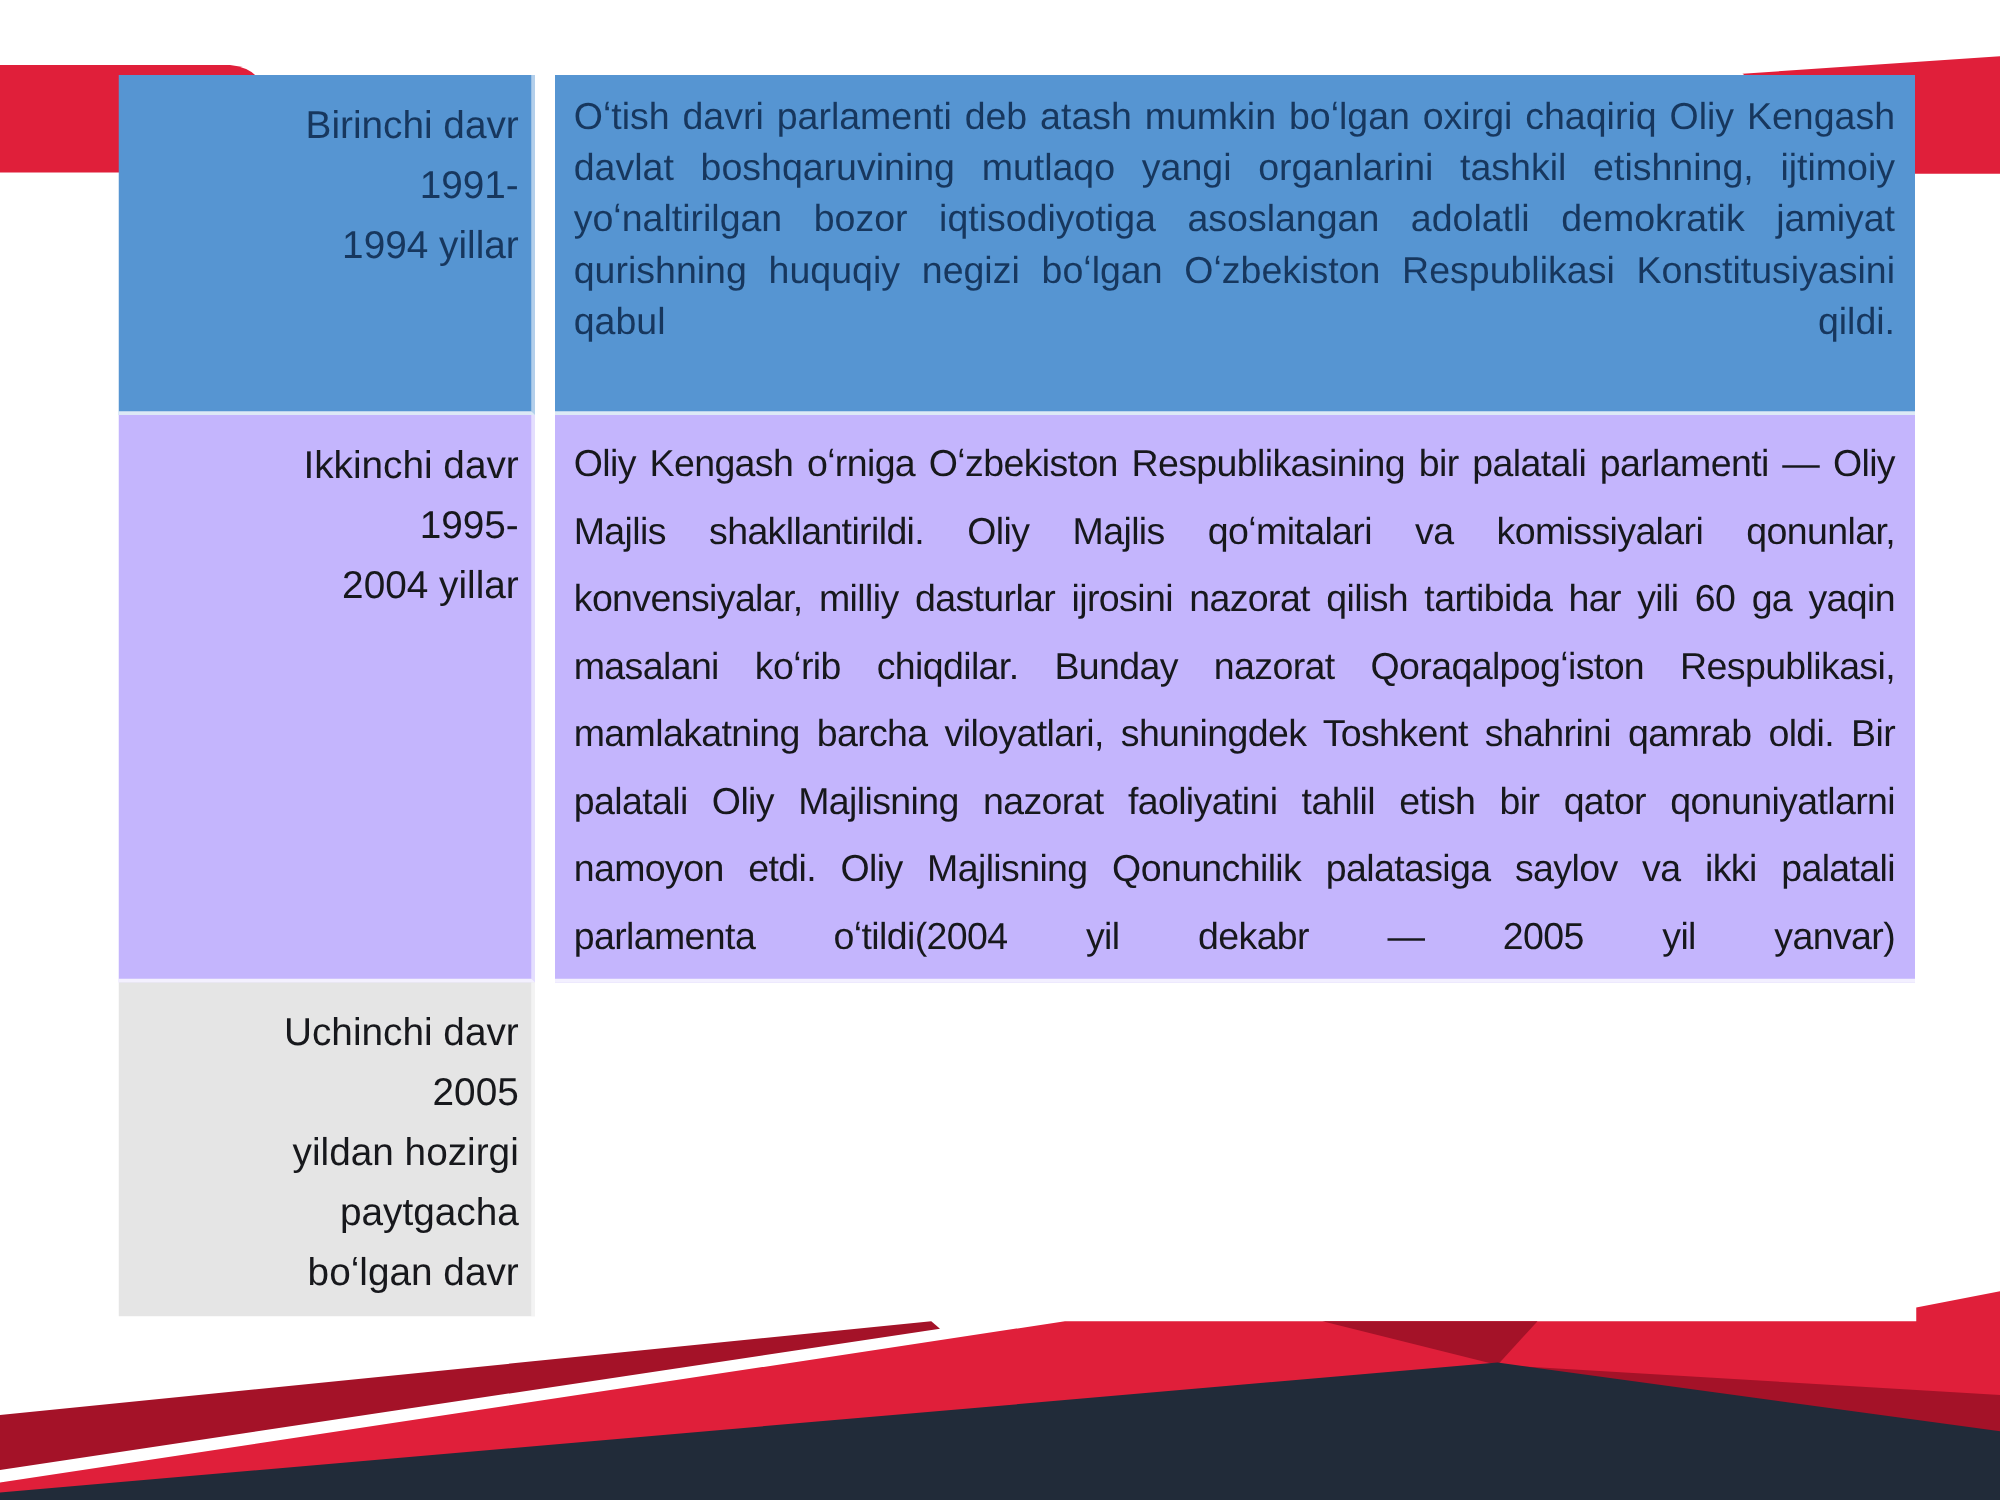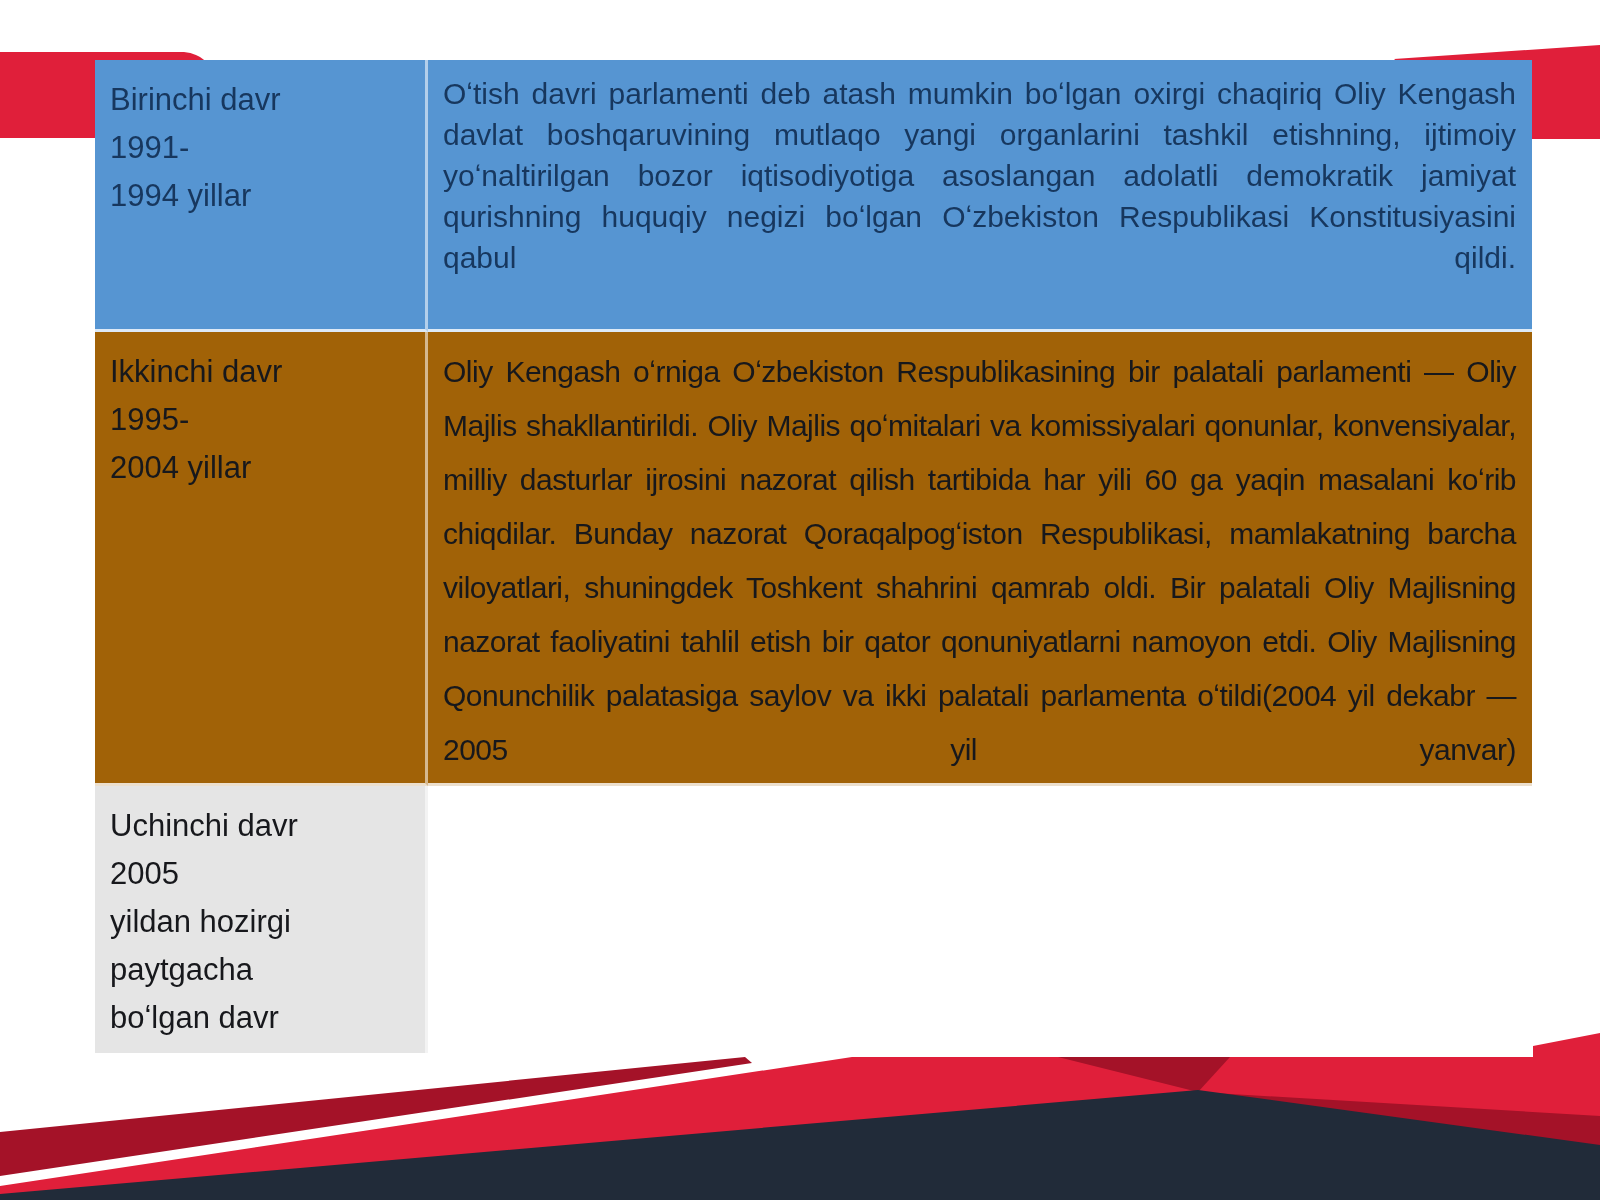"Birinchi davr" .cell { text-align: none -> right }
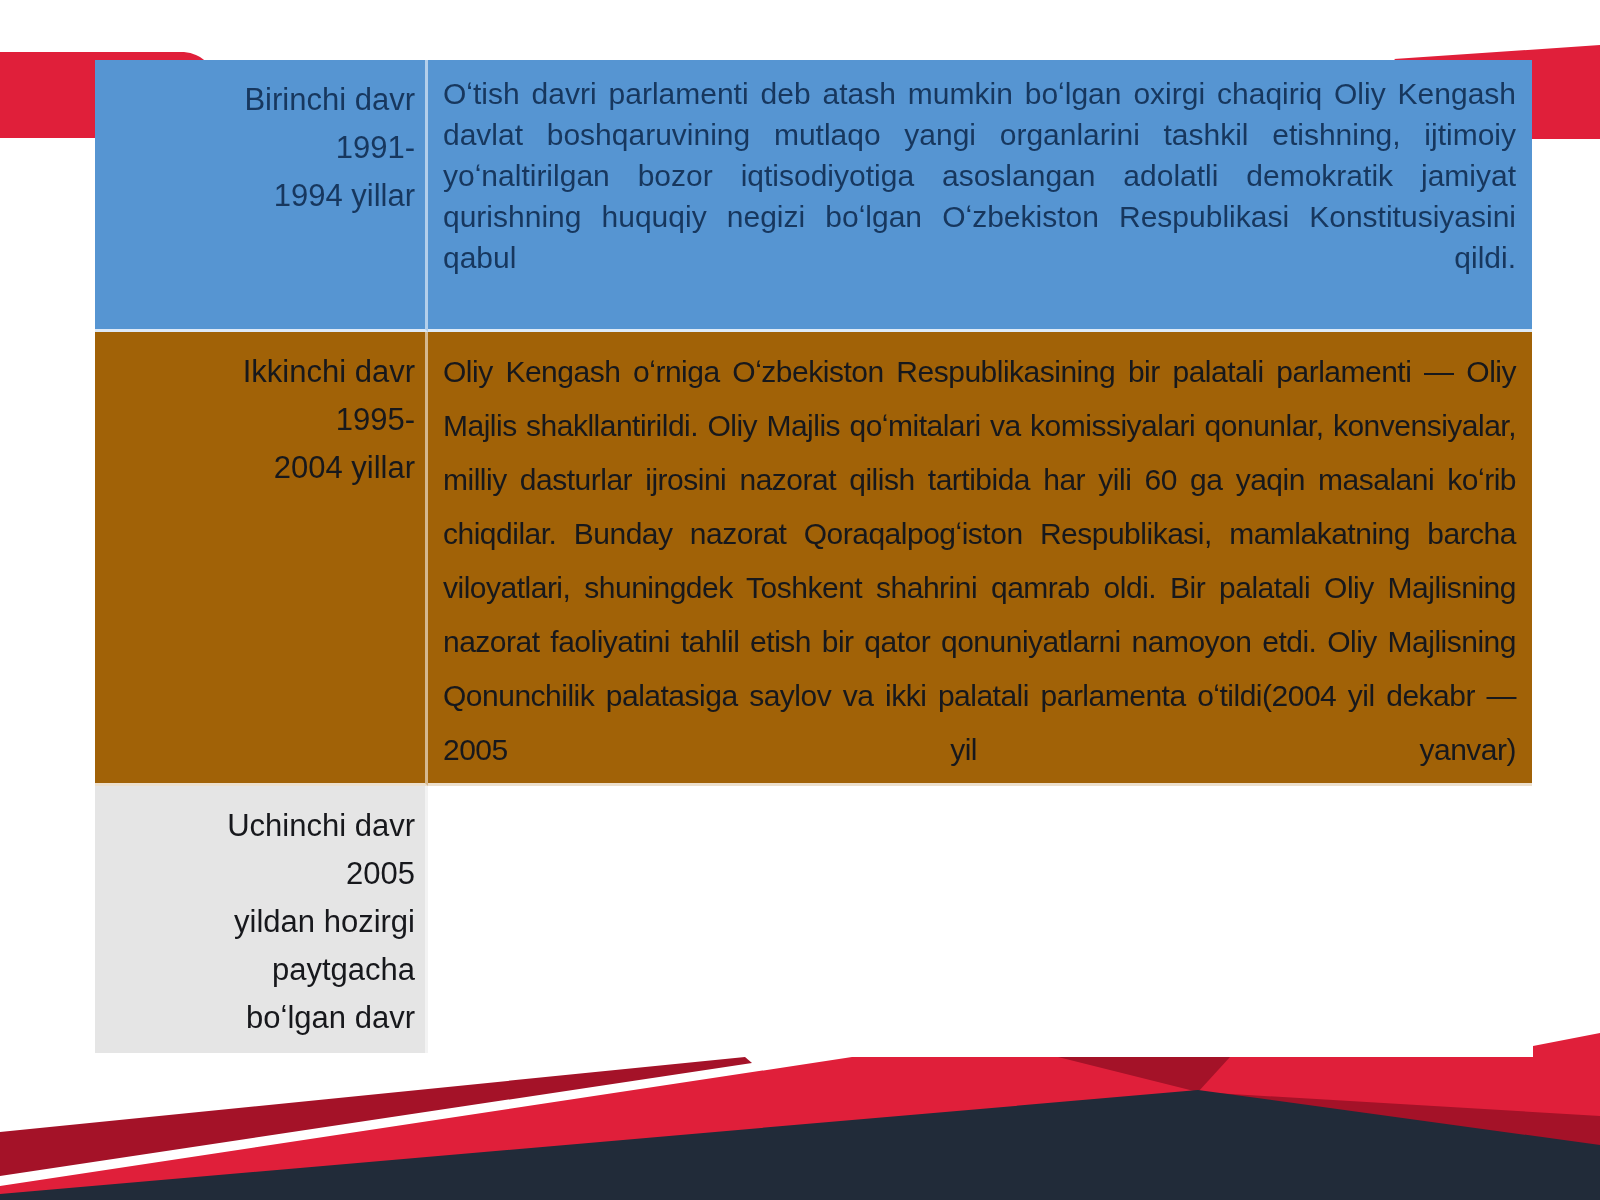"Oʻtish davri parlamenti deb atash" .desc-cell { margin-left: none -> 16px }
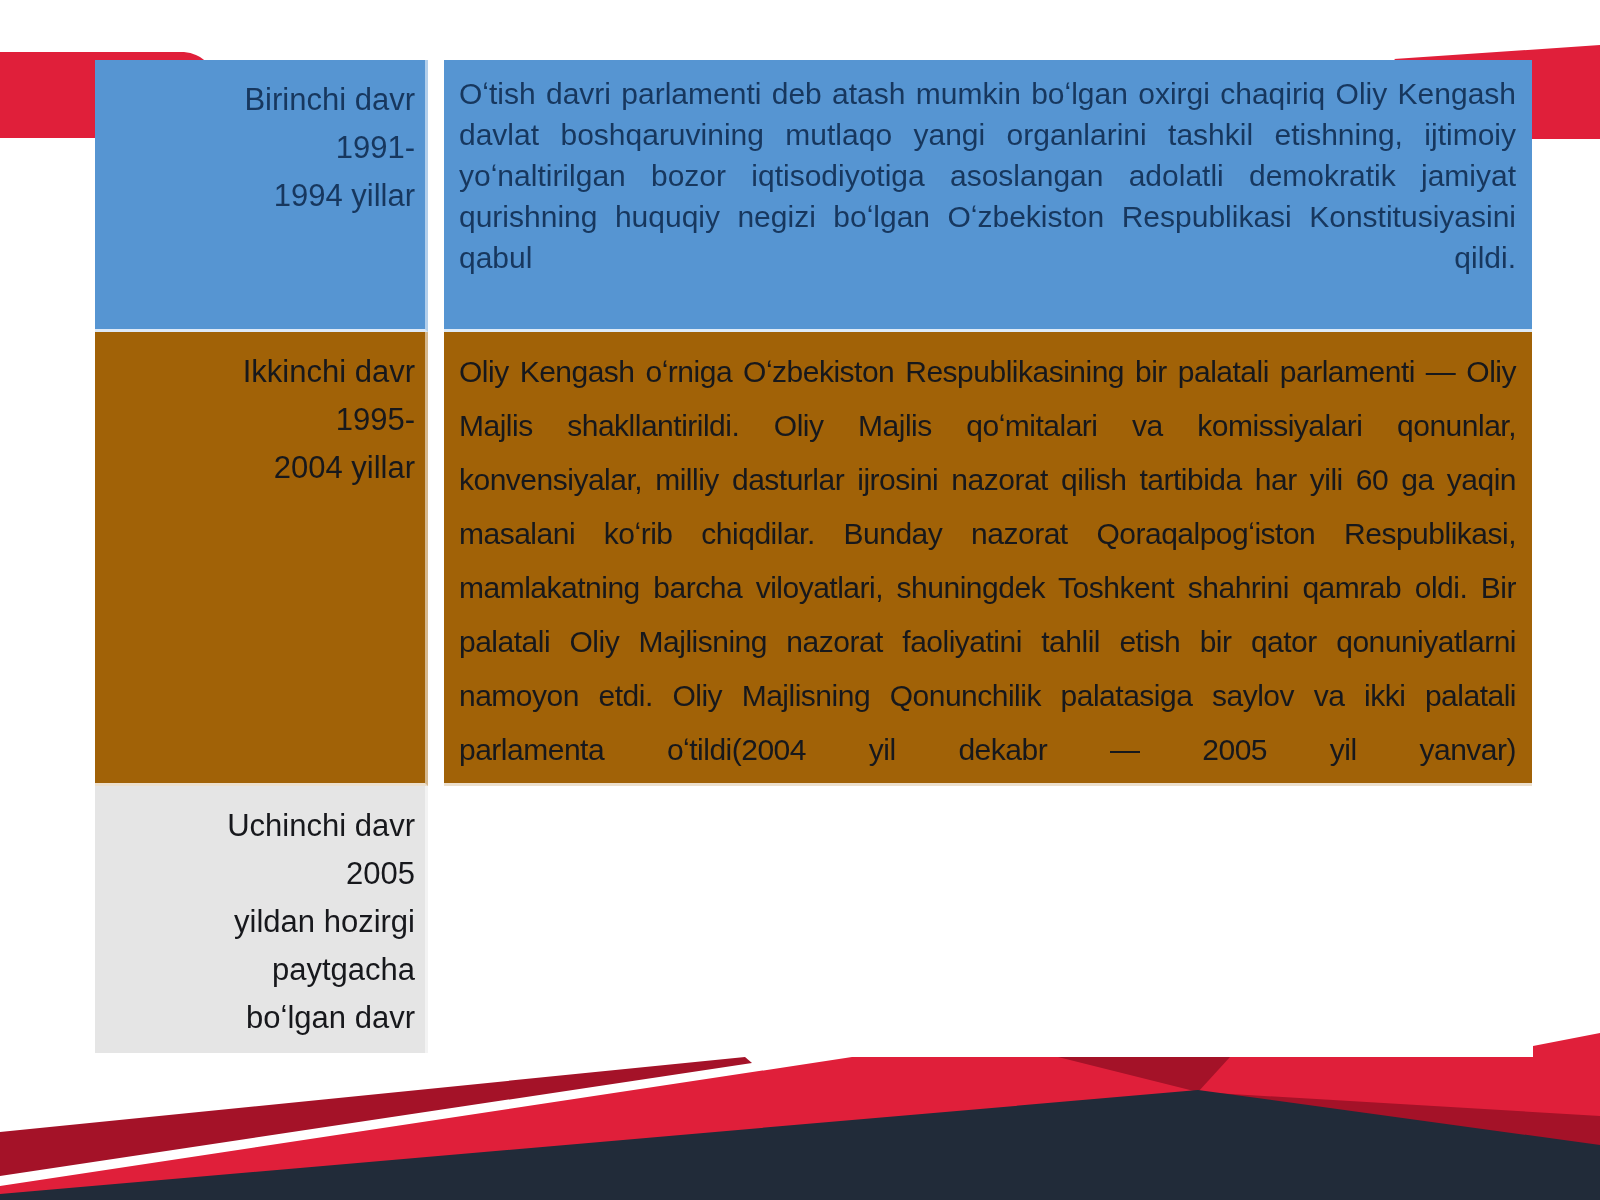"Ikkinchi davr" .row2 { background: #a16207 -> #c4b5fd }
